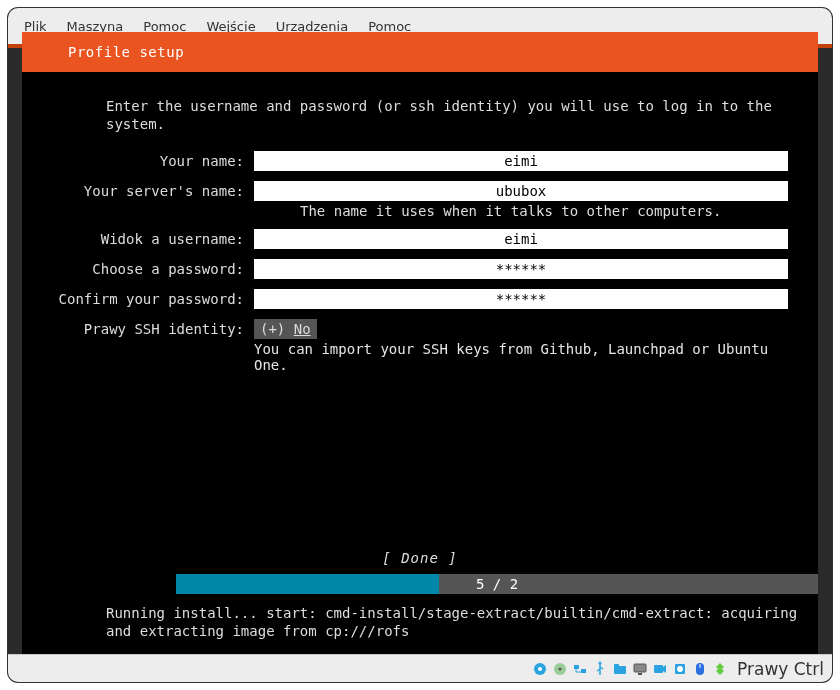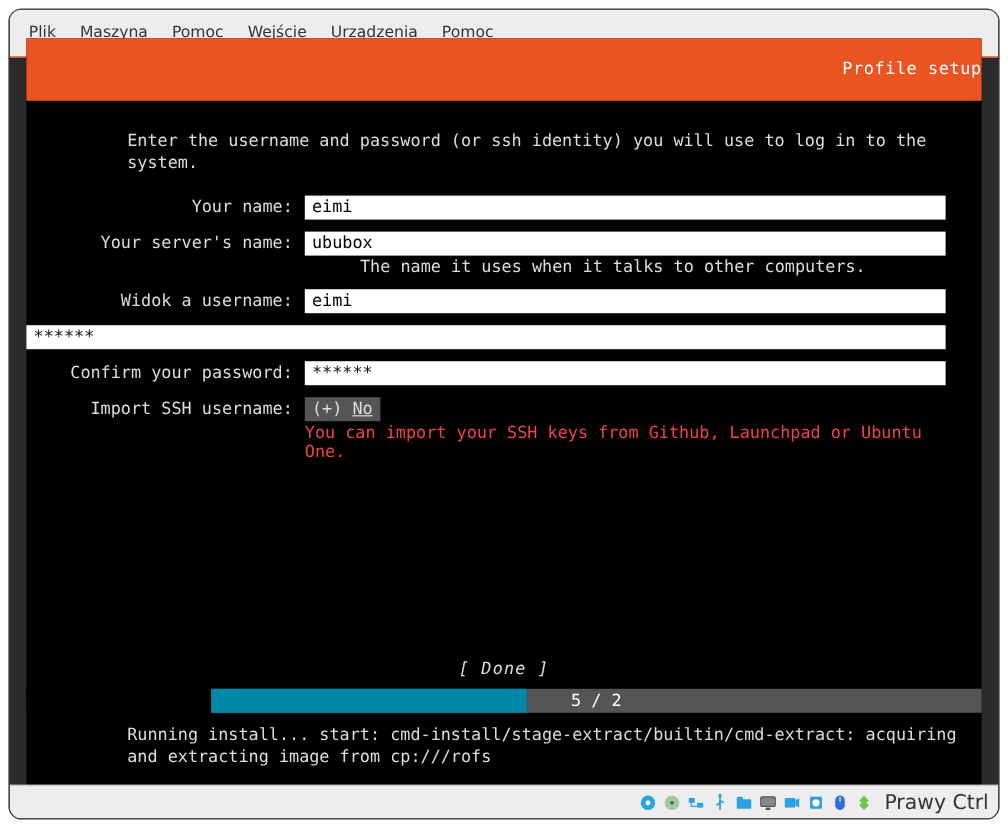"Plik" .menubar { border-bottom: 1px solid #c2410c -> 4px solid #c2410c }
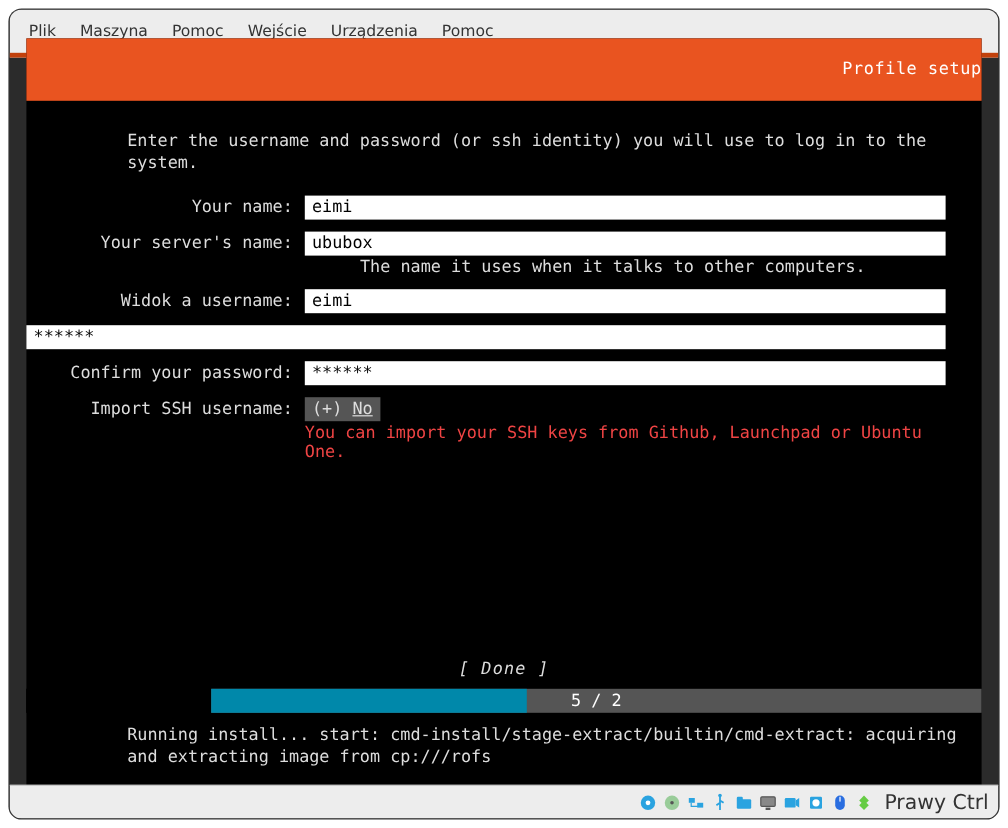"Profile setup" .titlebar { height: 52px -> 40px; justify-content: flex-end -> none; padding-left: 86px -> 46px }
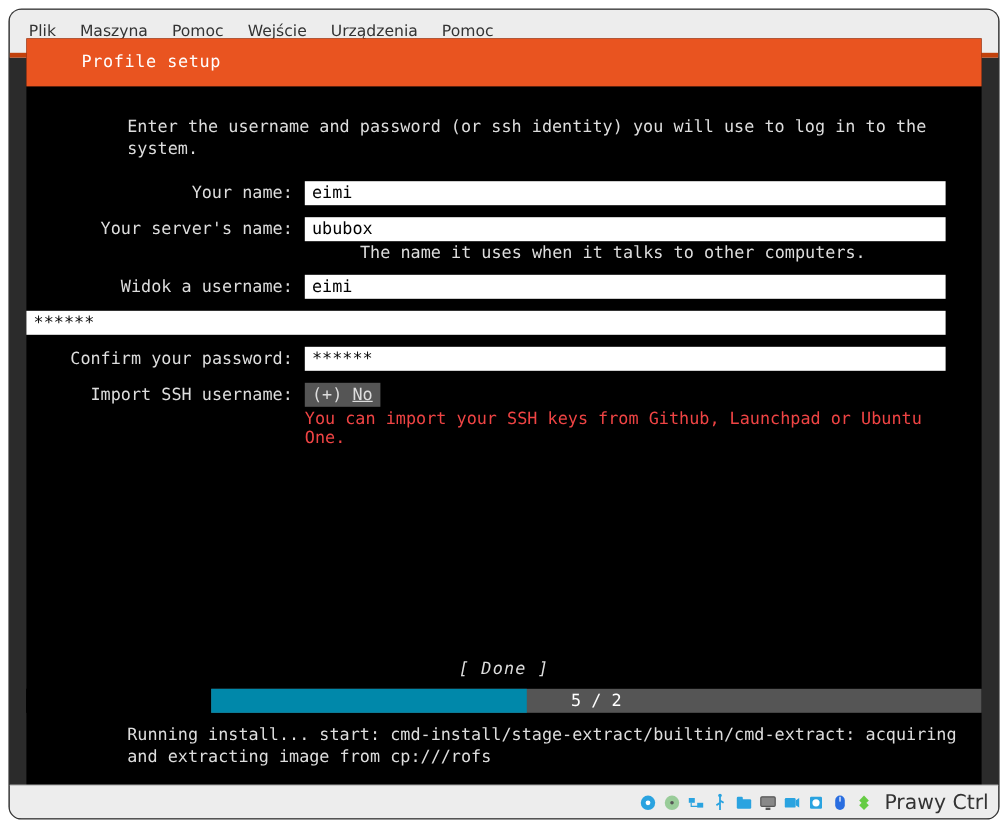"eimi" .input { text-align: none -> center }
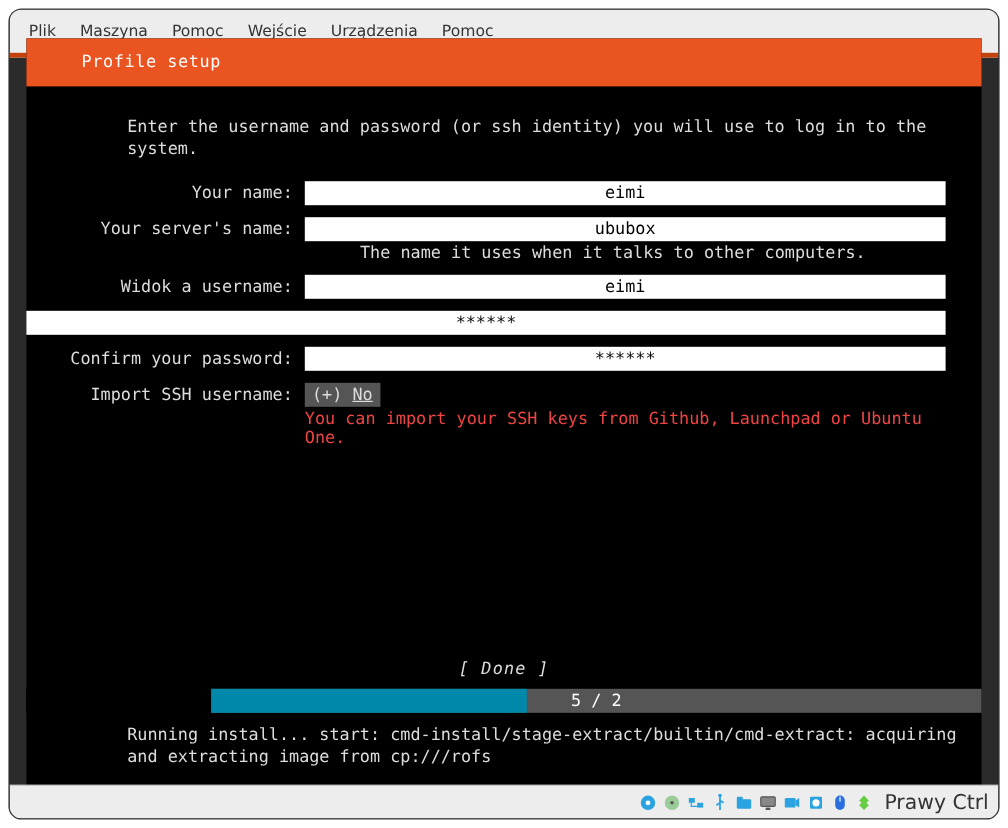"Choose a password:" div.label { html: none -> <div>Choose a password:</div> }
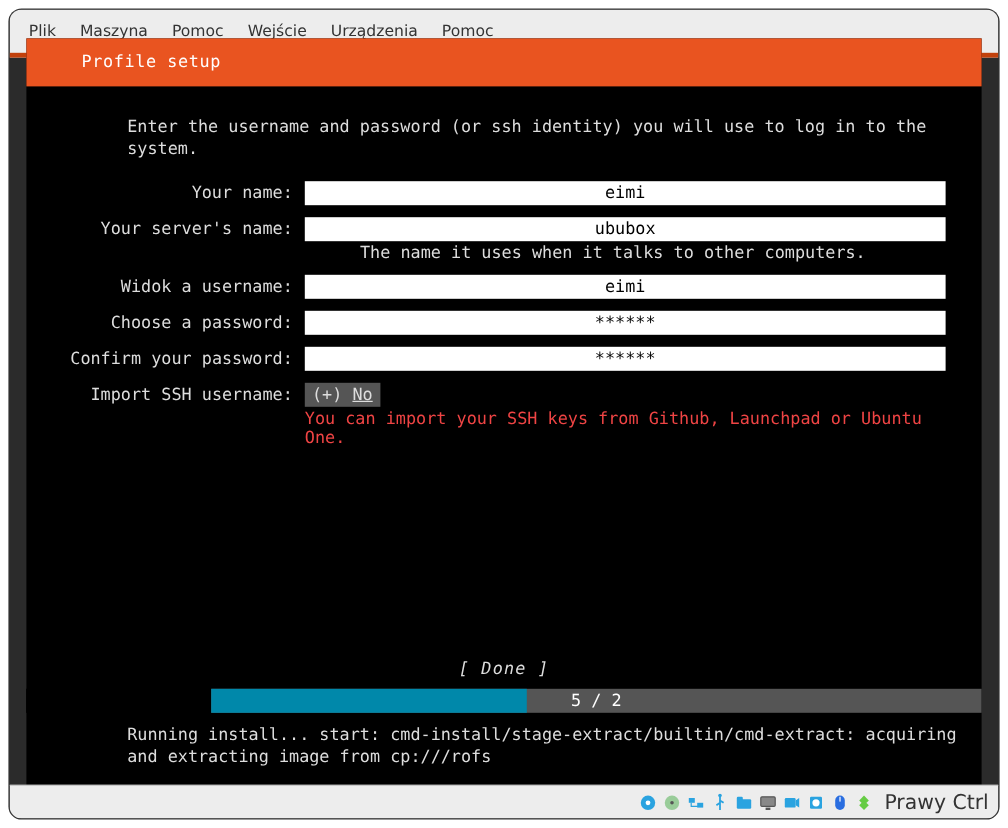"Import SSH username:" div.label { text: Import SSH username -> Prawy SSH identity }
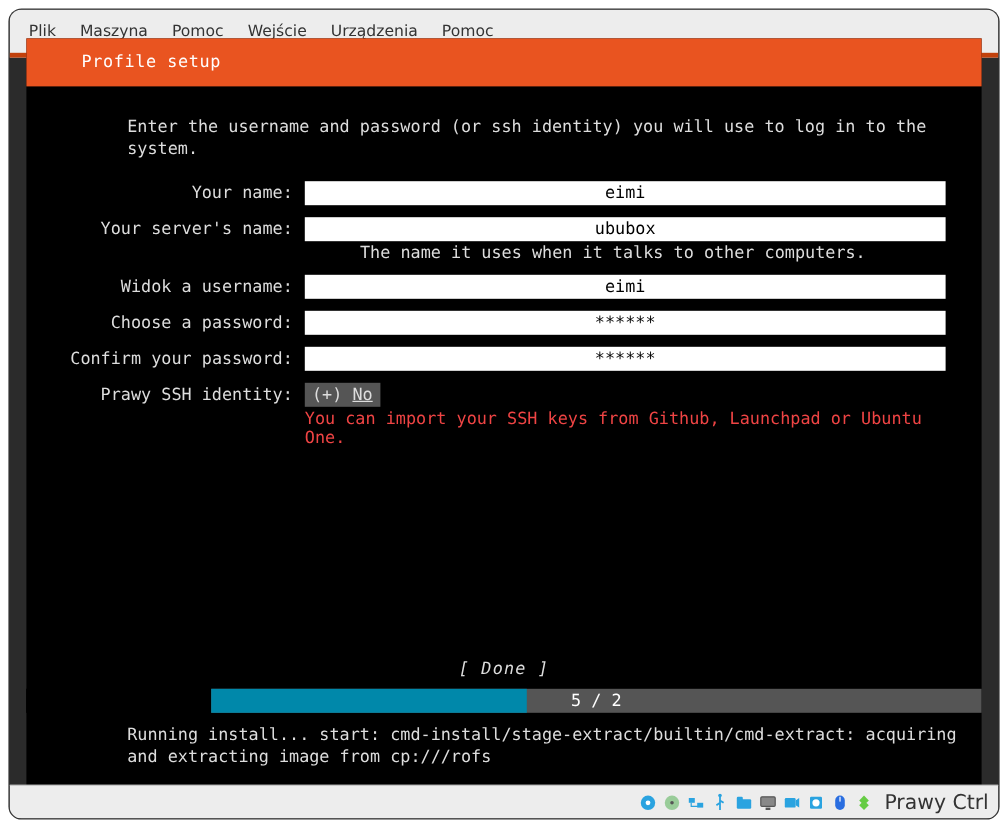"You can import your SSH" .hint-left { color: #ef4444 -> #e5e5e5 }
